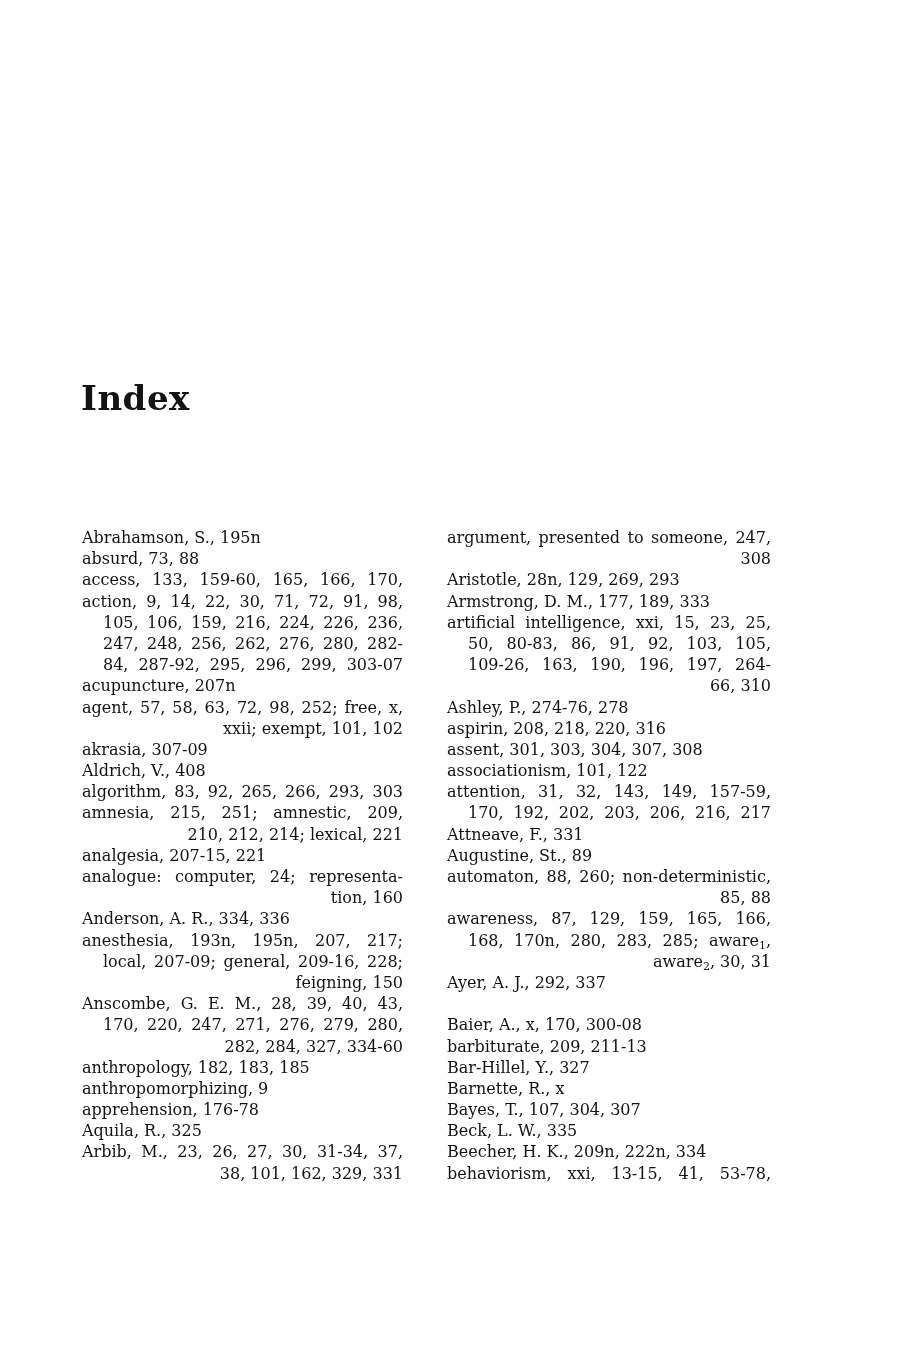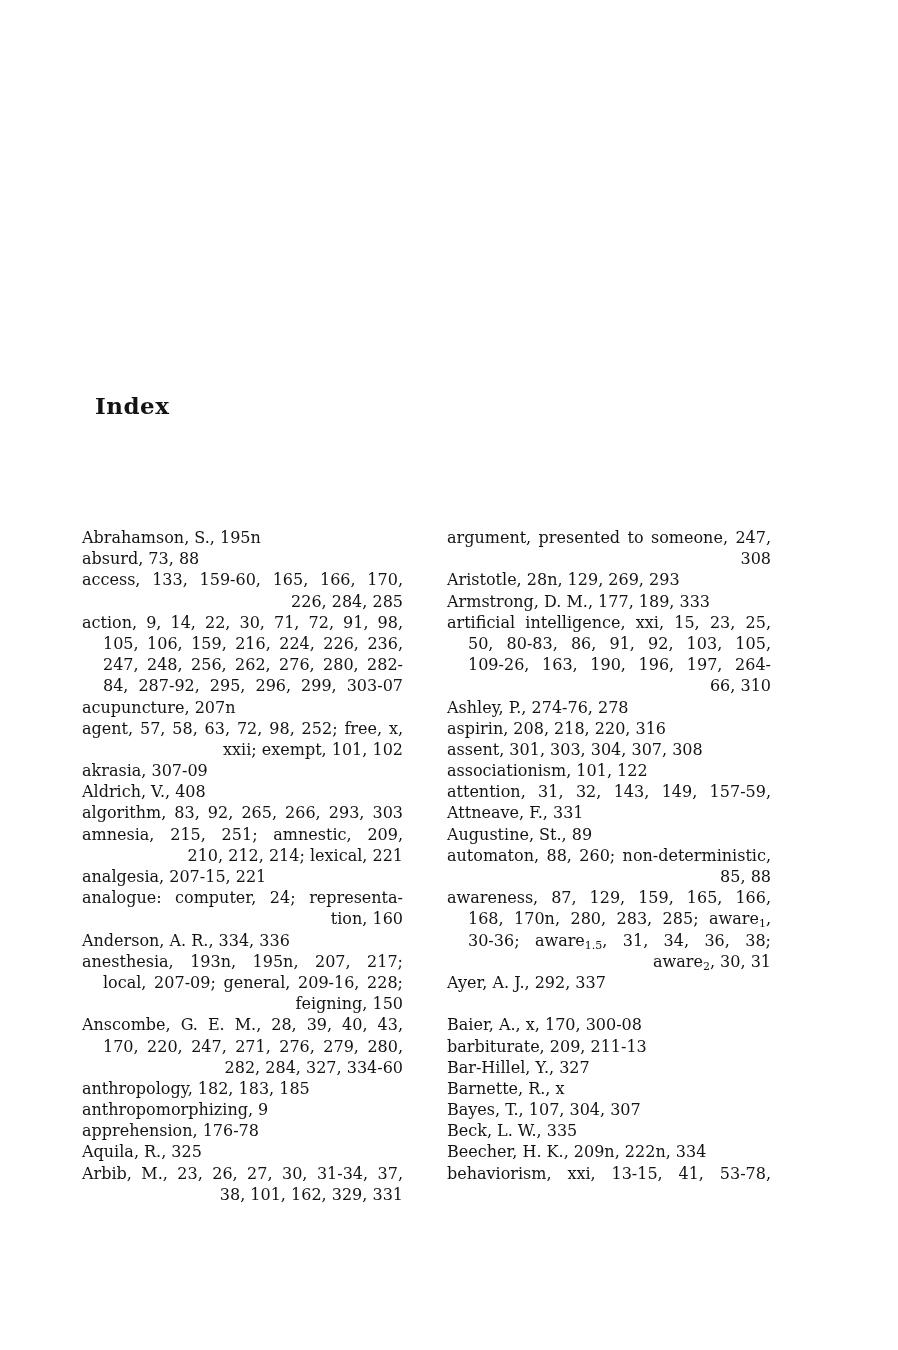"Index" .title { font-size: 23px -> 34px; margin: 14px -> 0 }
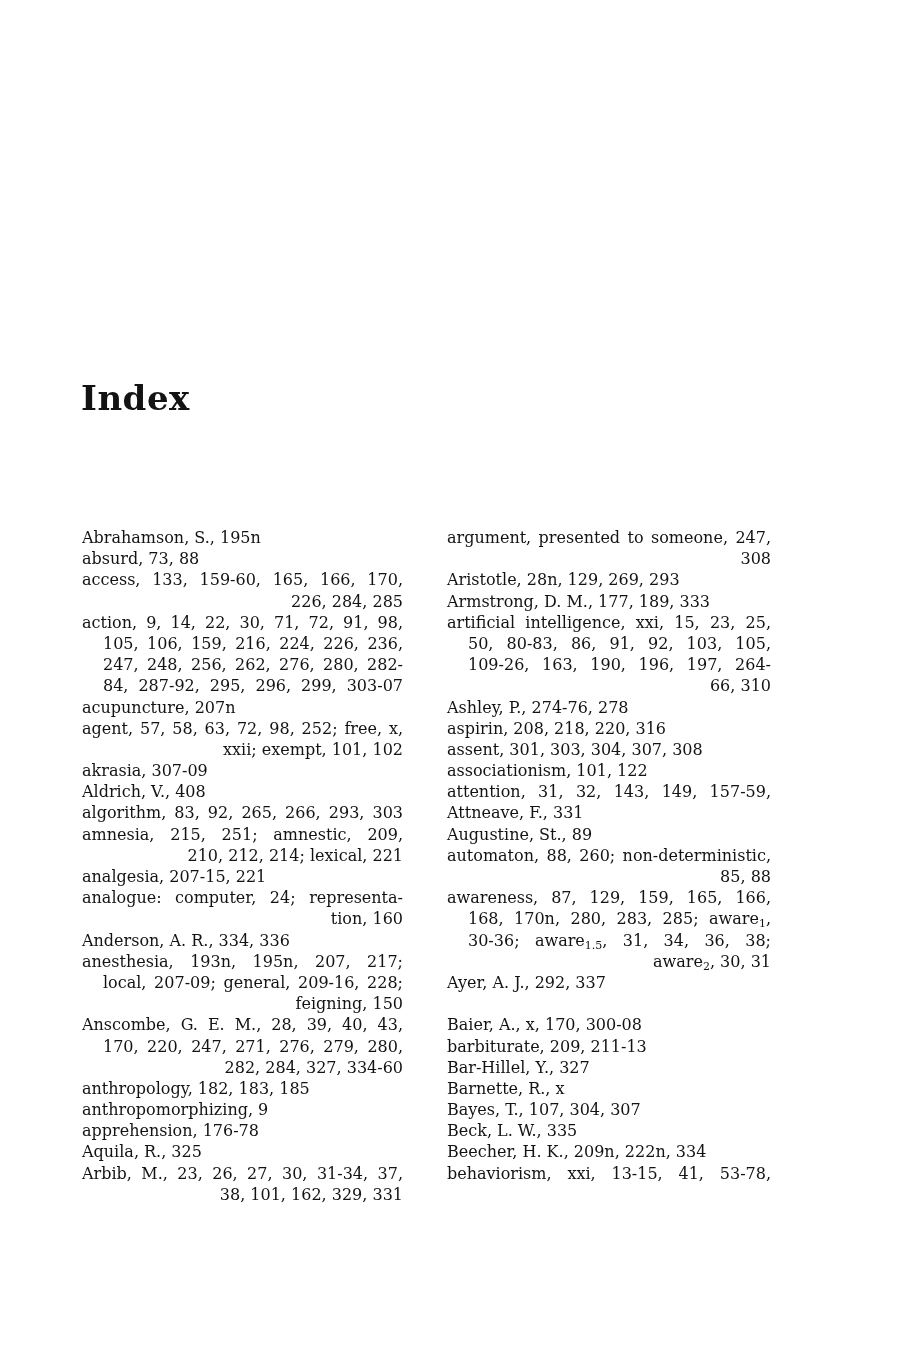"226, 284, 285" div.line { html: <div>226, 284, 285</div> -> none }
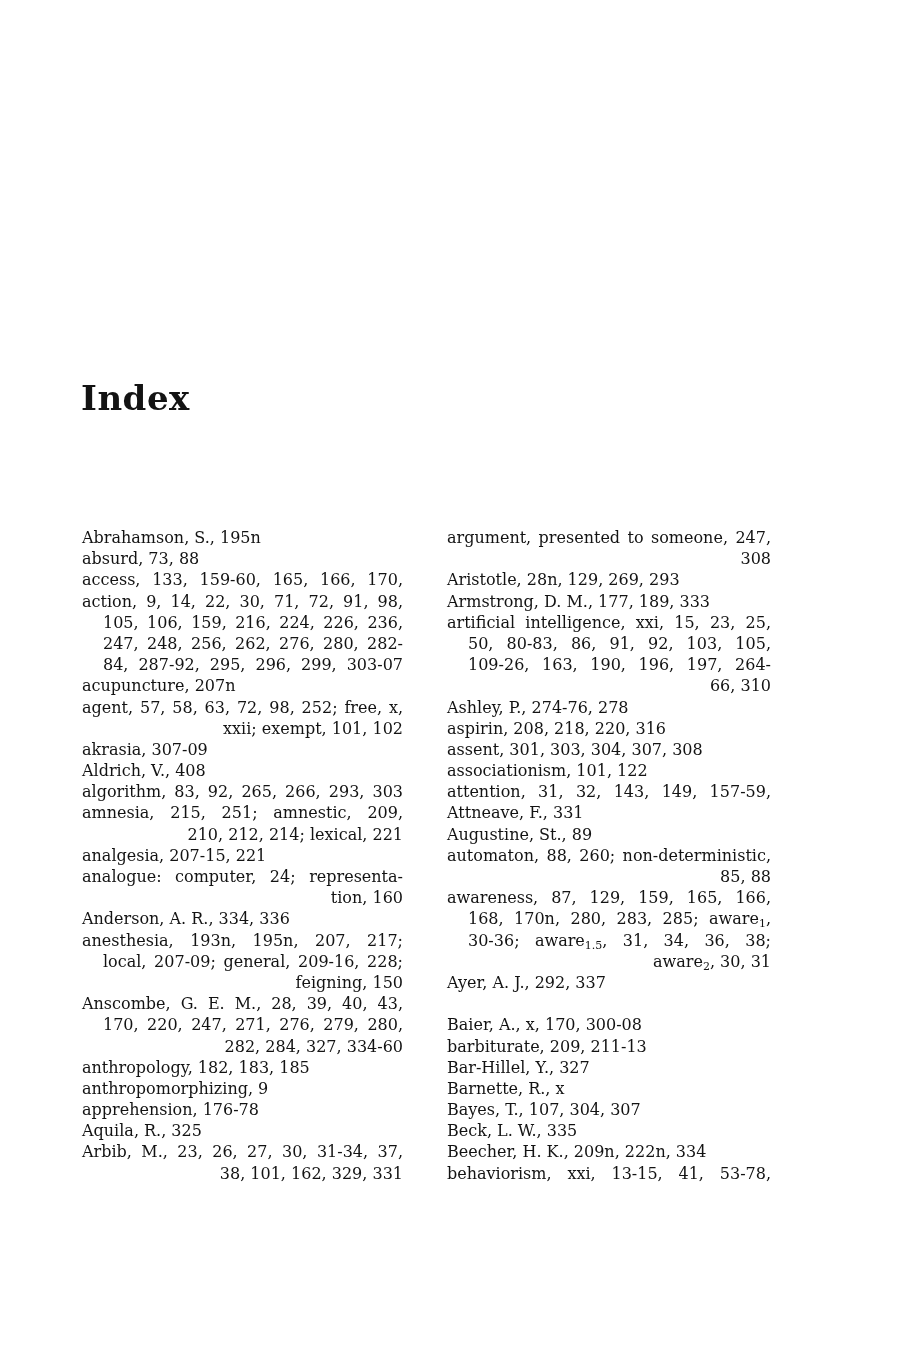"170, 192, 202, 203, 206," div.line { html: none -> <div>170, 192, 202, 203, 206, 216, 217</div> }
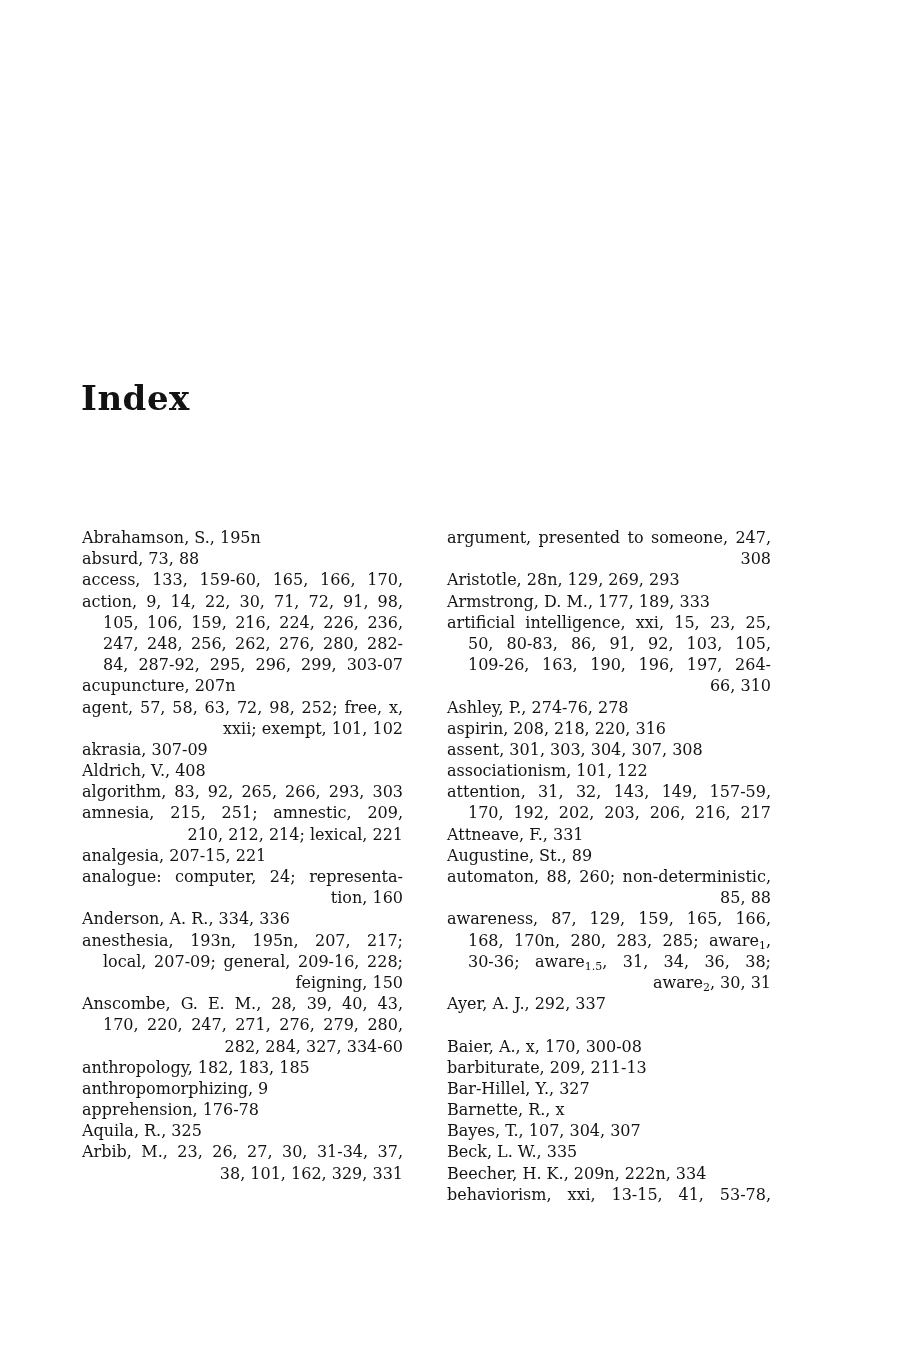"30-36; aware1.5, 31, 34, 36," div.line { html: <div>30-36; aware<sub>1.5</sub>, 31, 34, 36, 38;</div> -> none }
